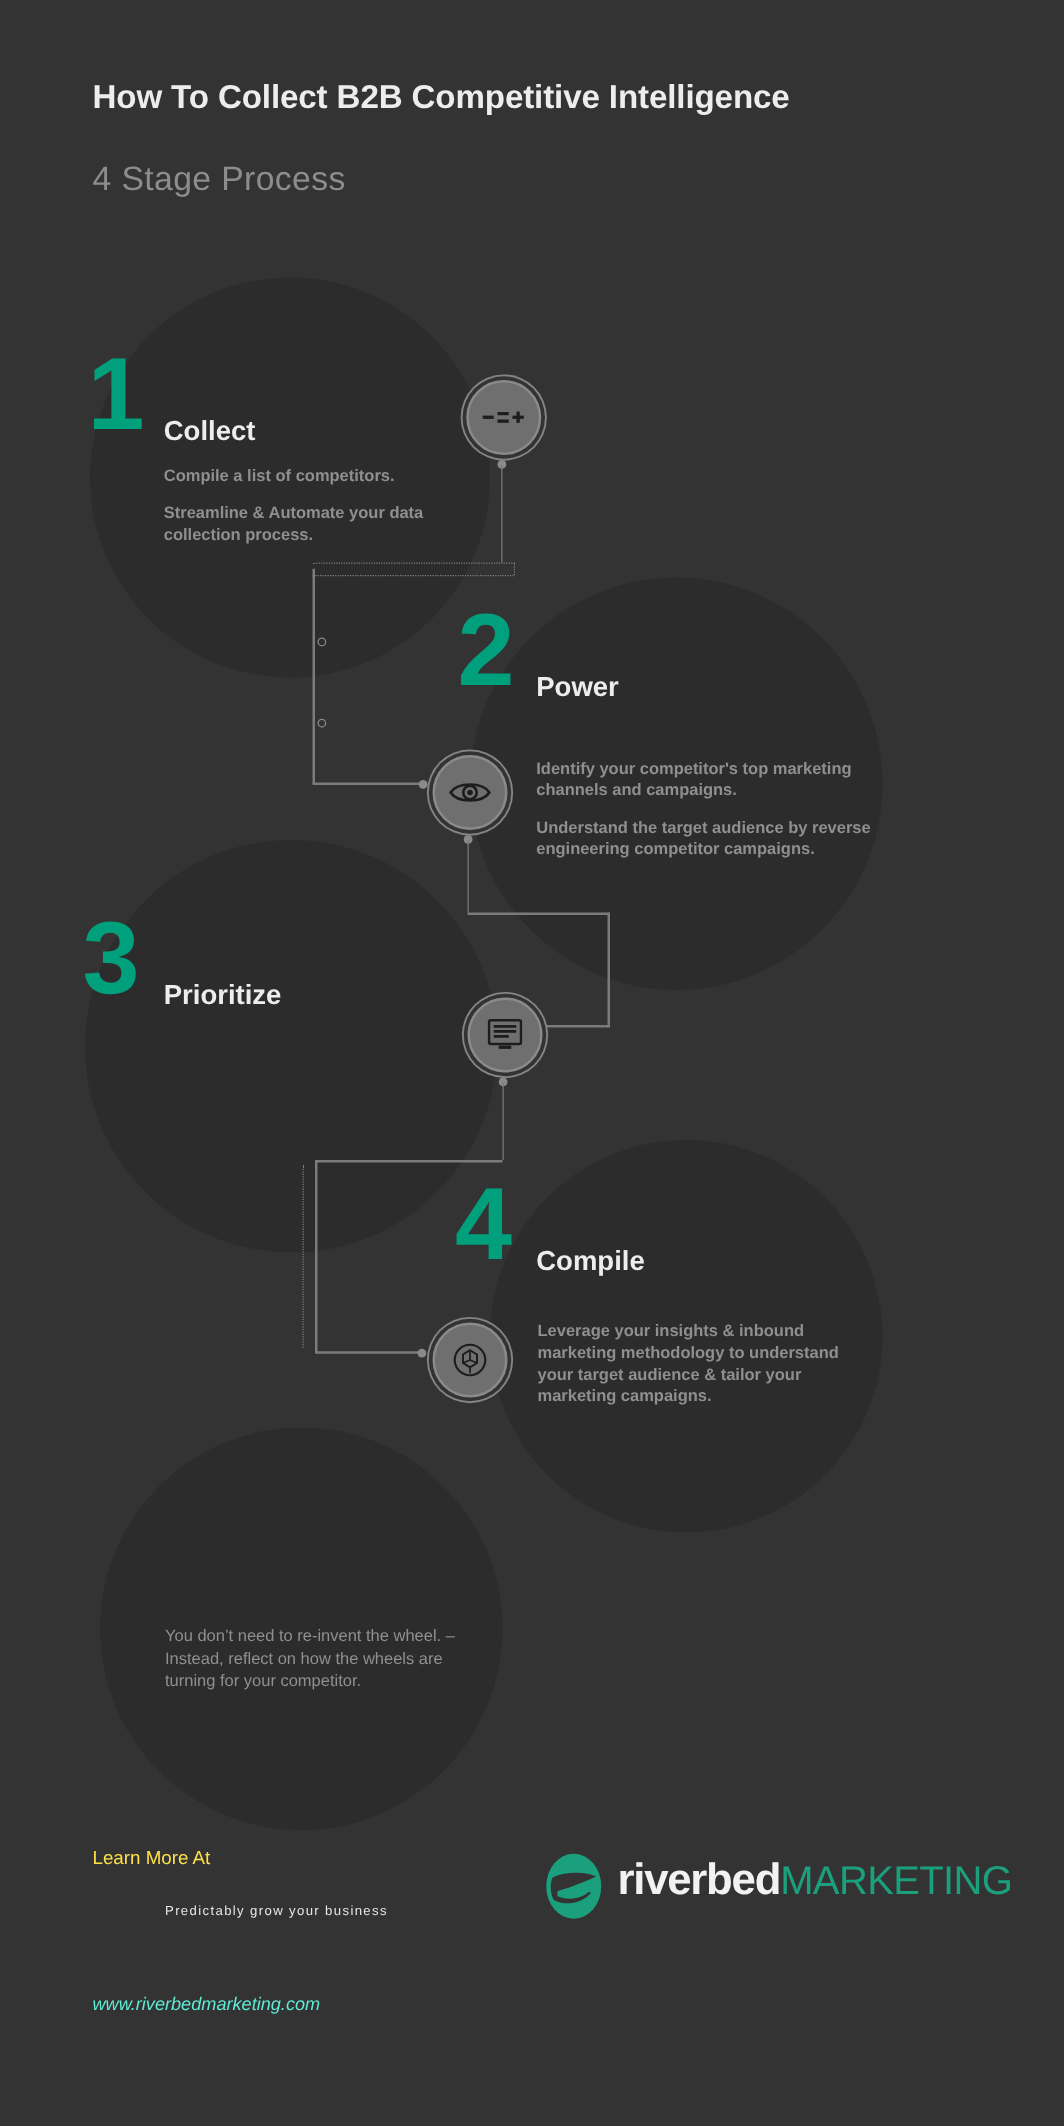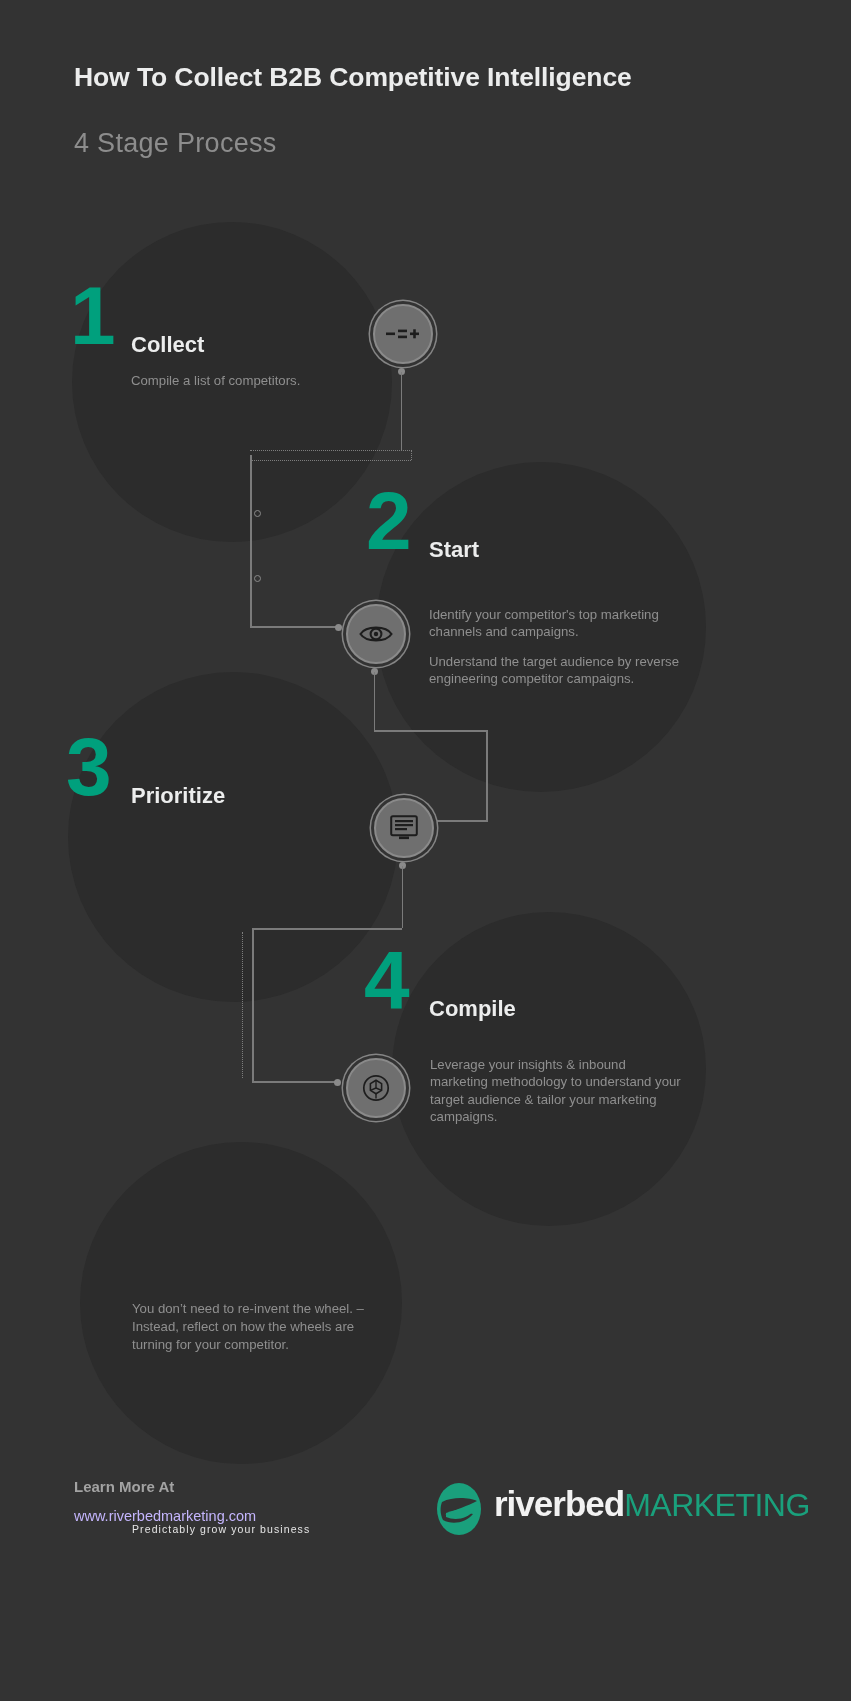"Compile a list of competitors." .body p { font-weight: none -> bold }
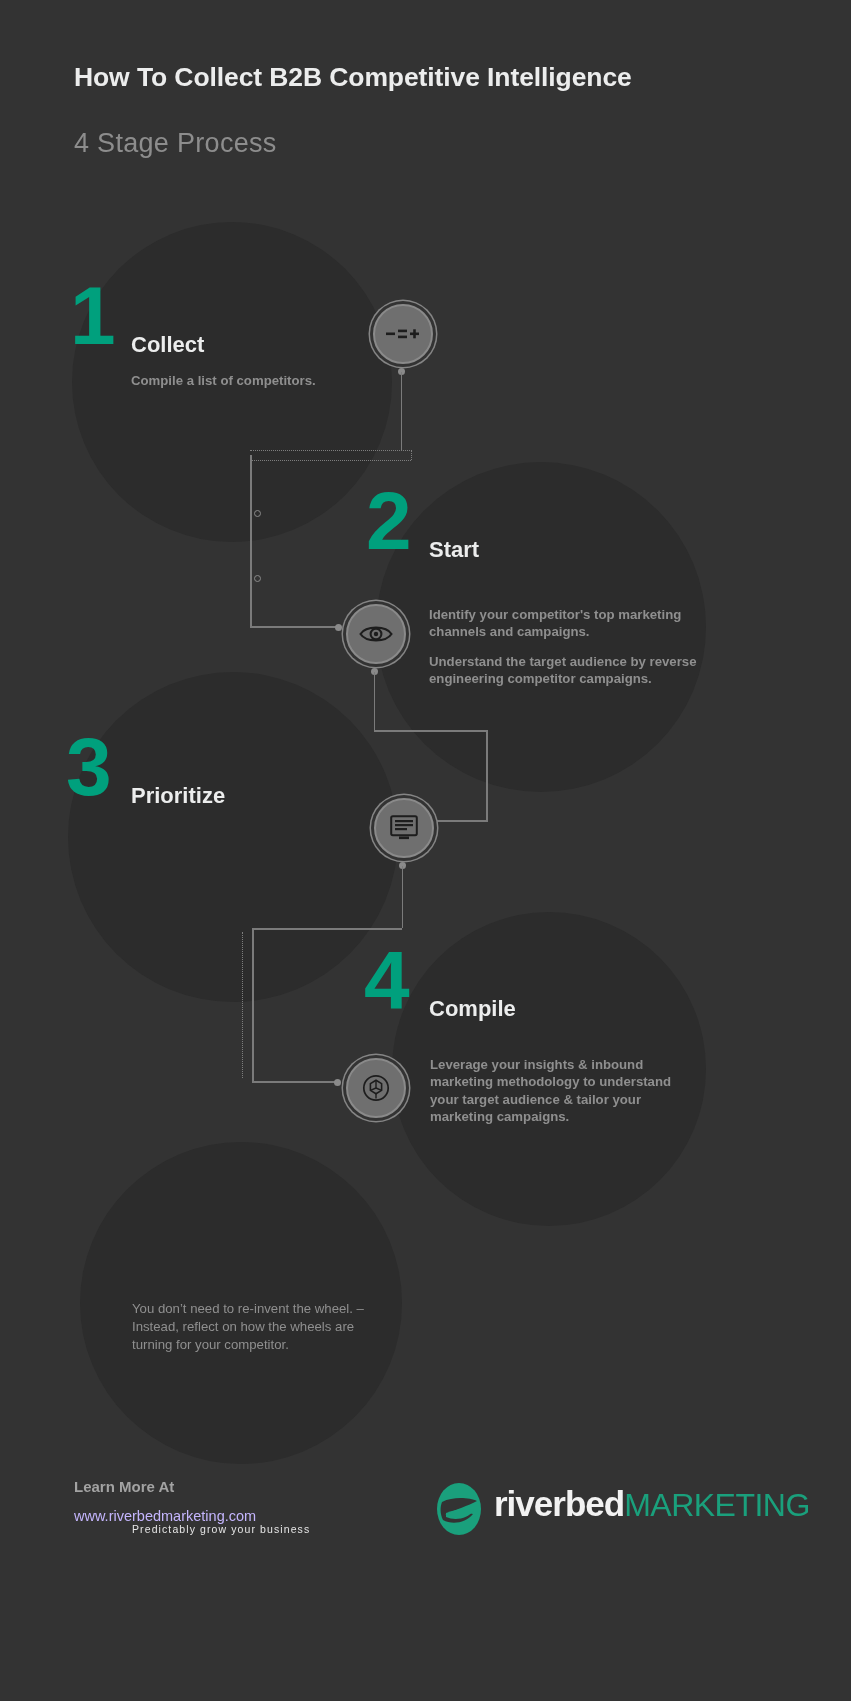"Streamline & Automate your data" p { html: none -> <p>Streamline &amp; Automate your data collection process.</p> }
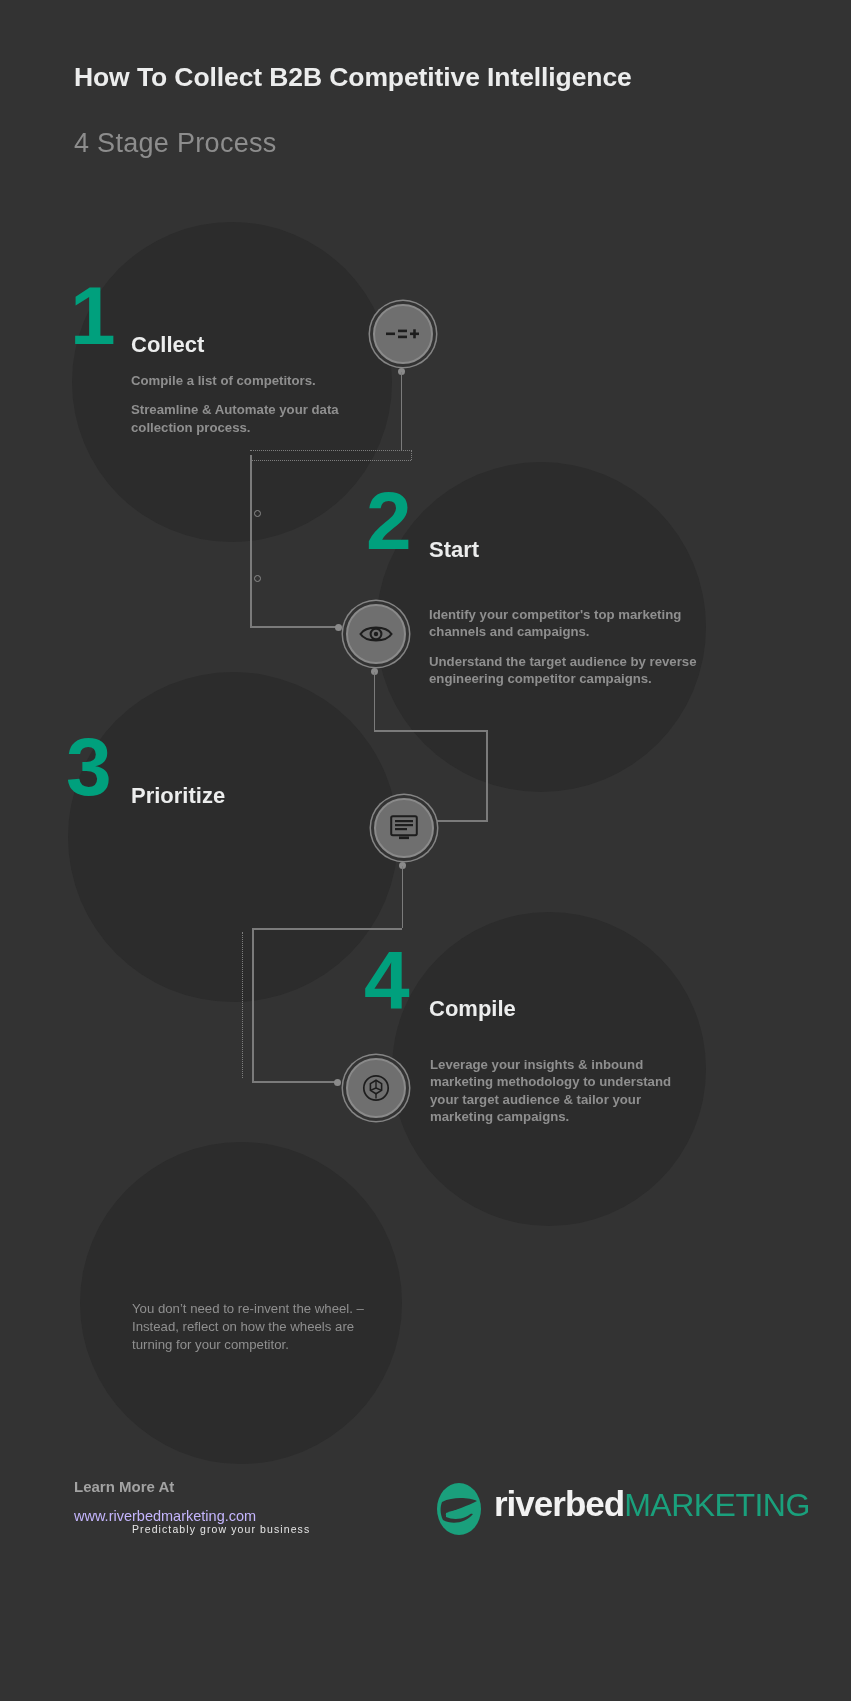"Start" div.steptitle { text: Start -> Power }
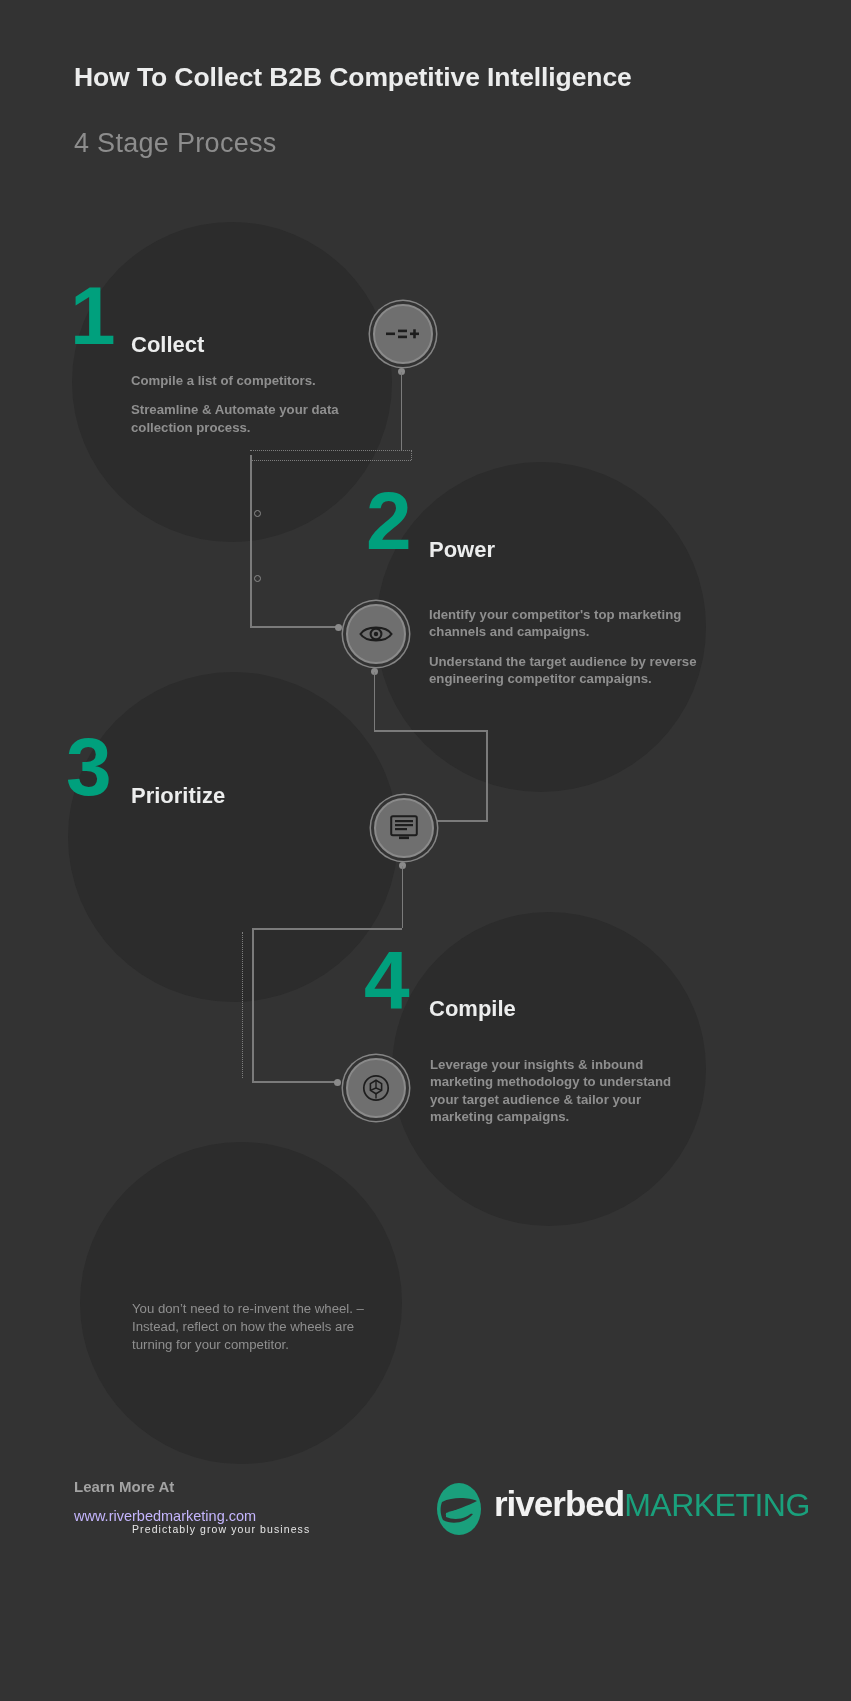"Learn More At" .learn { color: #a3a3a3 -> #fde047; font-weight: bold -> normal }
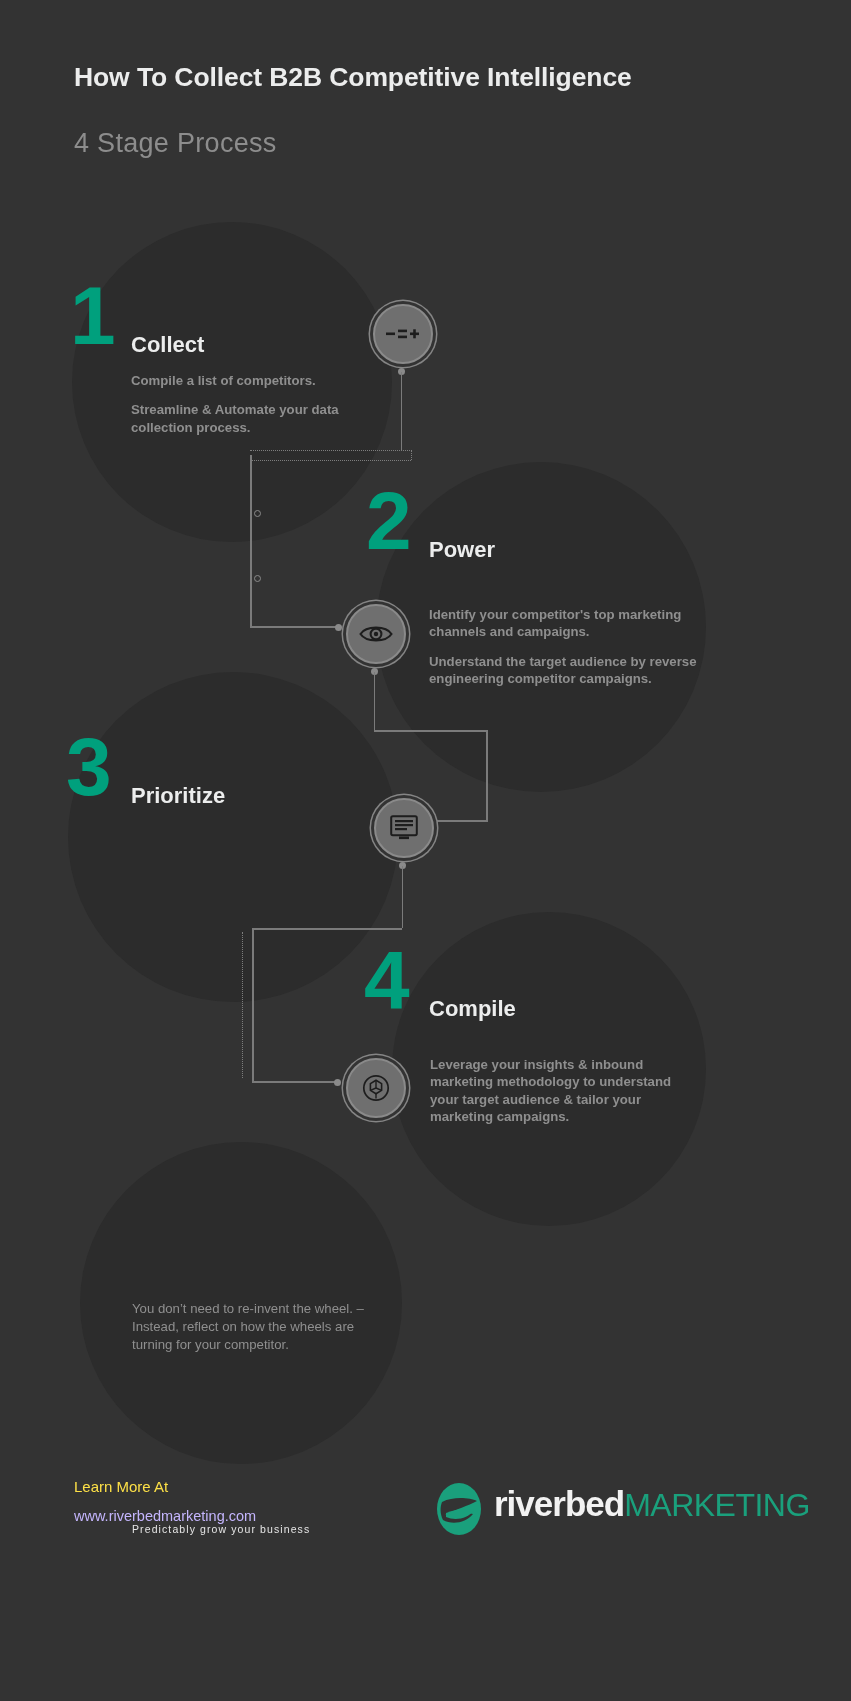"www.riverbedmarketing.com" .url { color: #c4b5fd -> #5eead4; font-style: none -> italic; top: 1508px -> 1596px }
